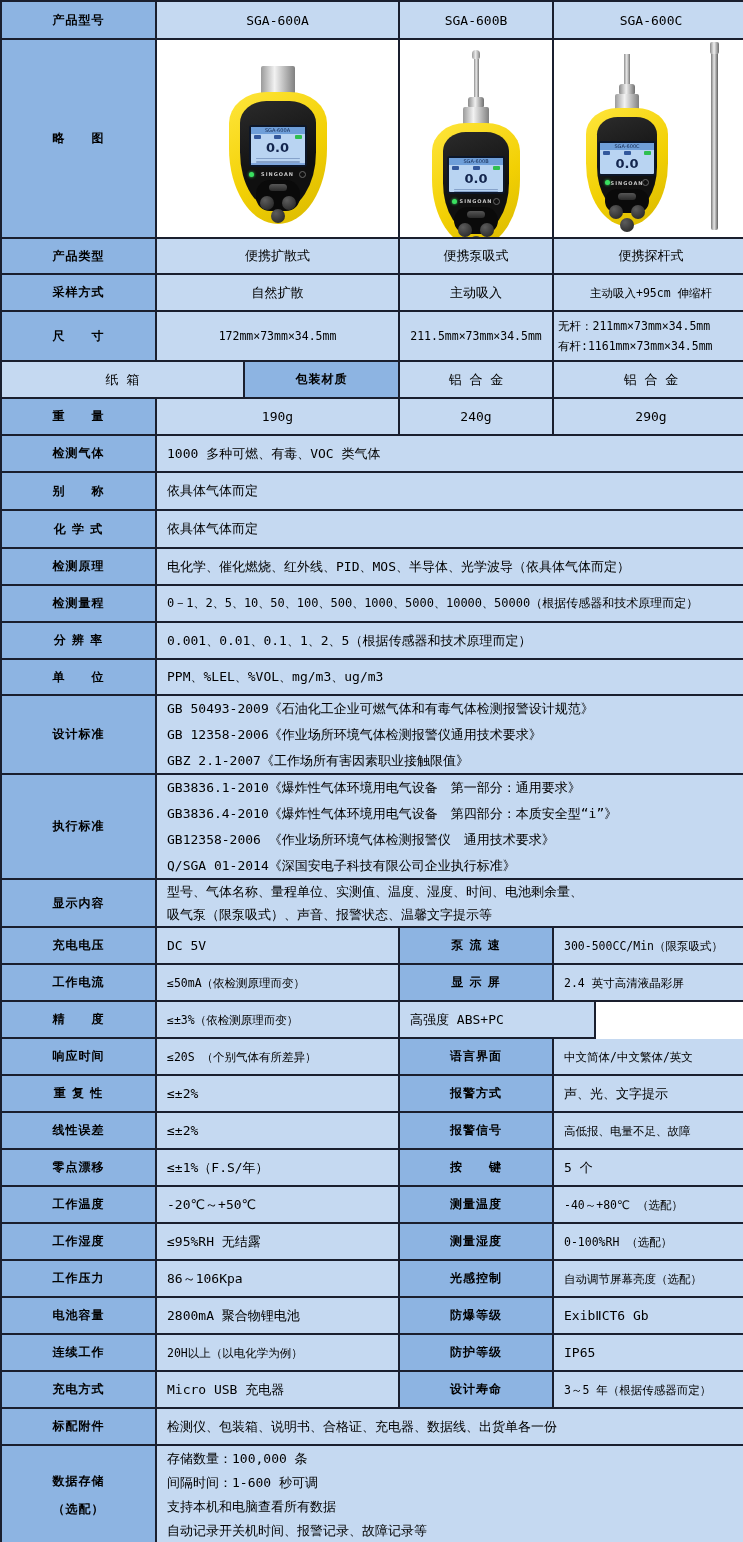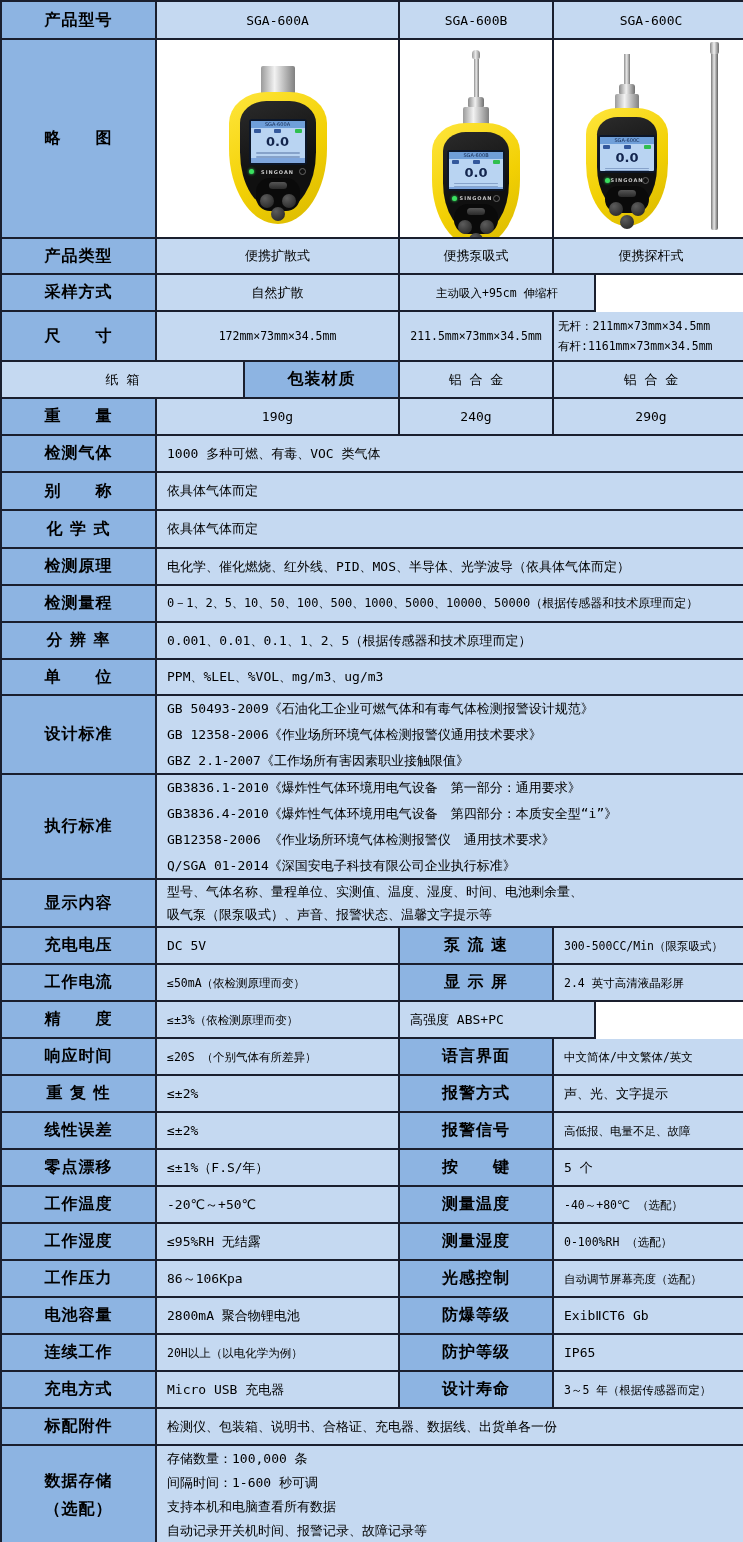"产品型号" .lab { font-size: 16px -> 12px }
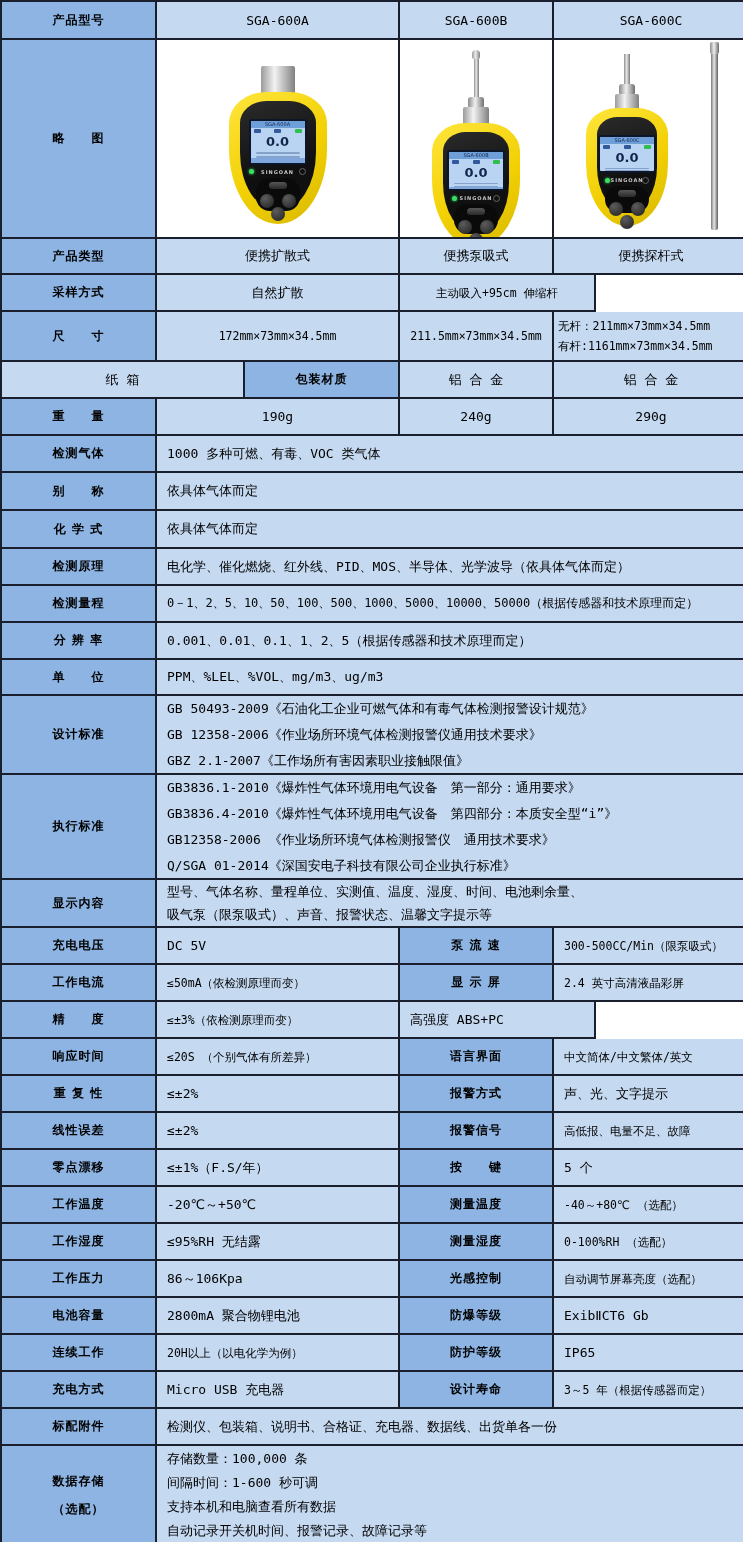"0.0" .lcd { margin-top: 18px -> 24px }
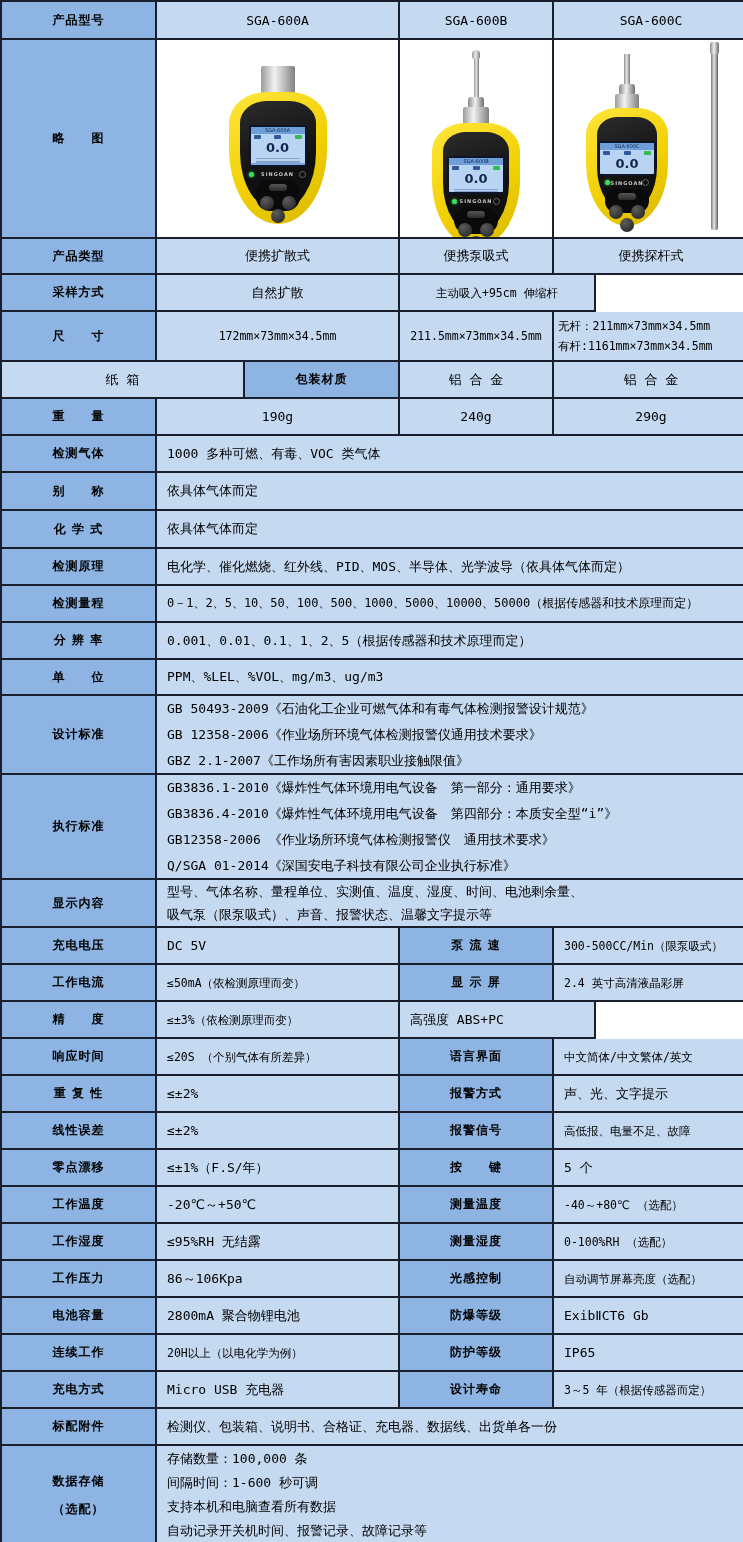"主动吸入" div.c { html: none -> <div>主动吸入</div> }
